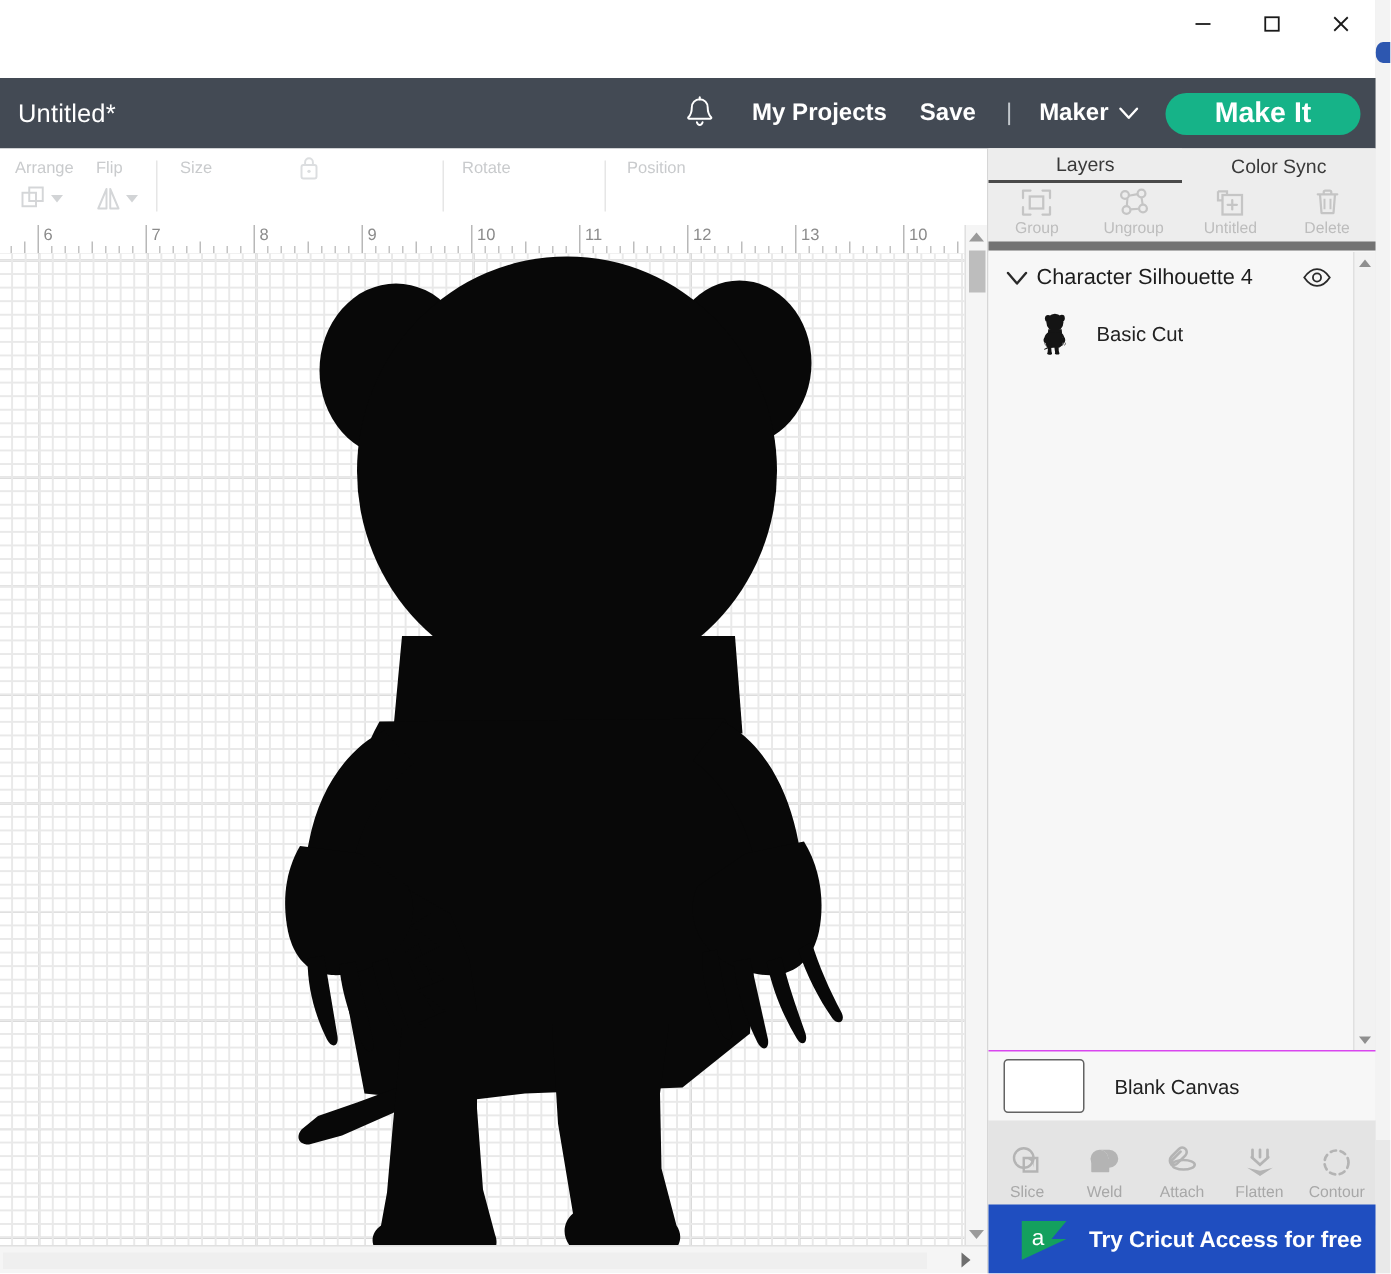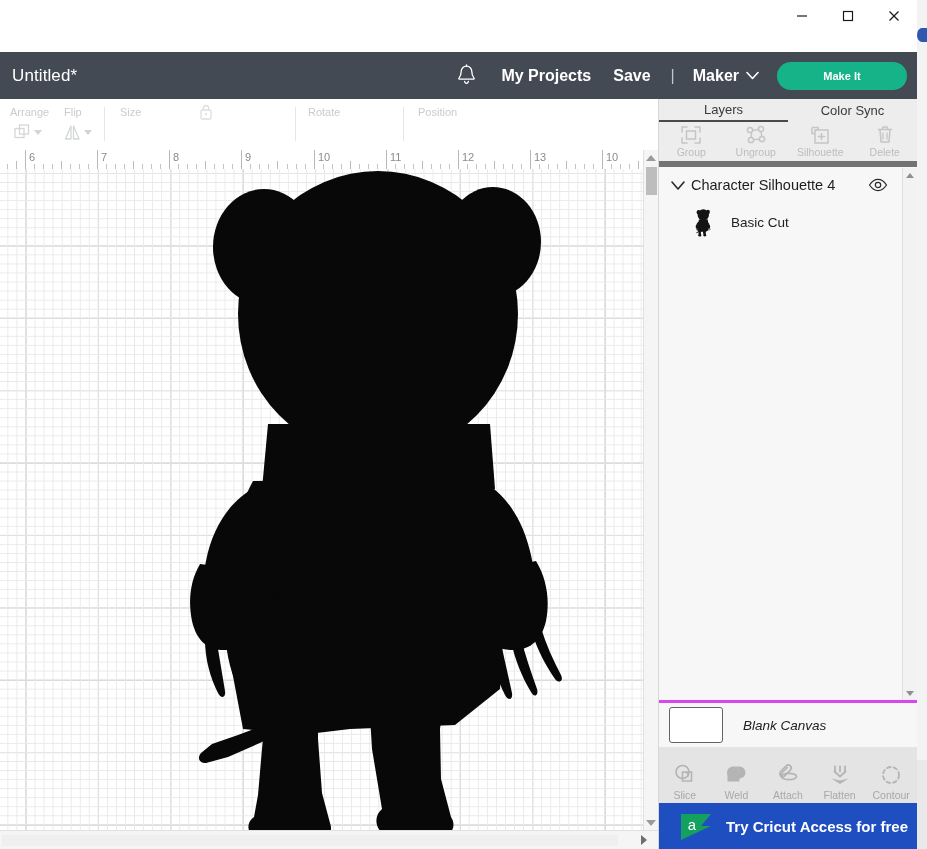"Make It" .makeit-btn { font-size: 11px -> 19px }
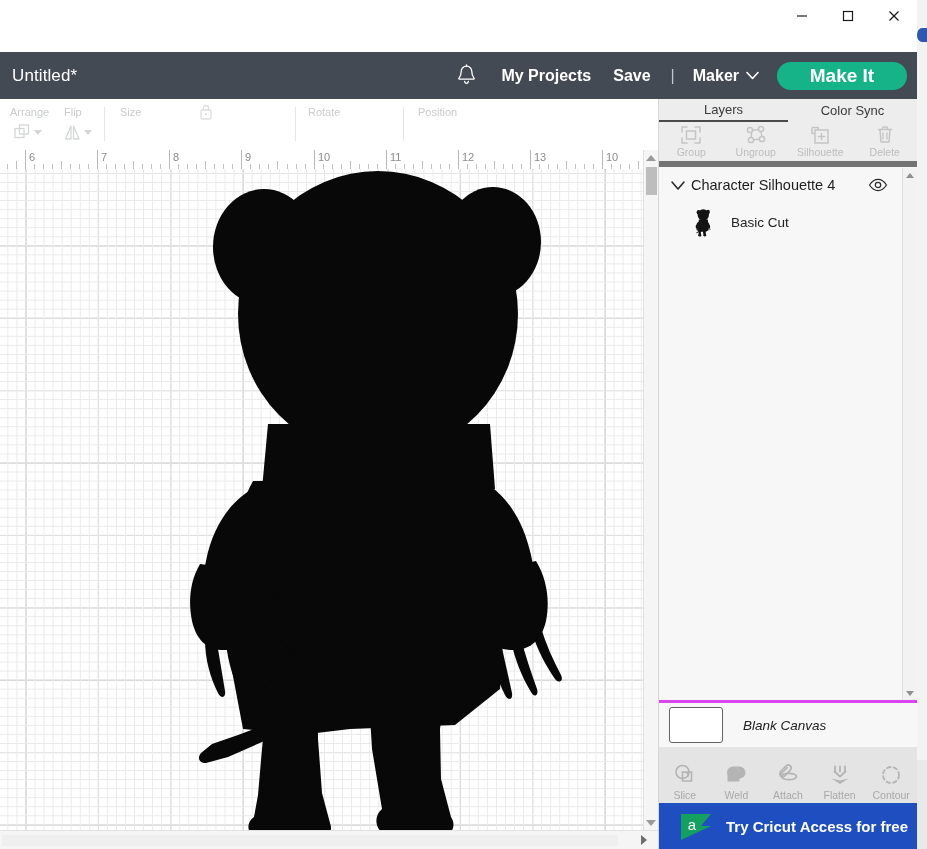"Silhouette" div.lab { text: Silhouette -> Untitled }
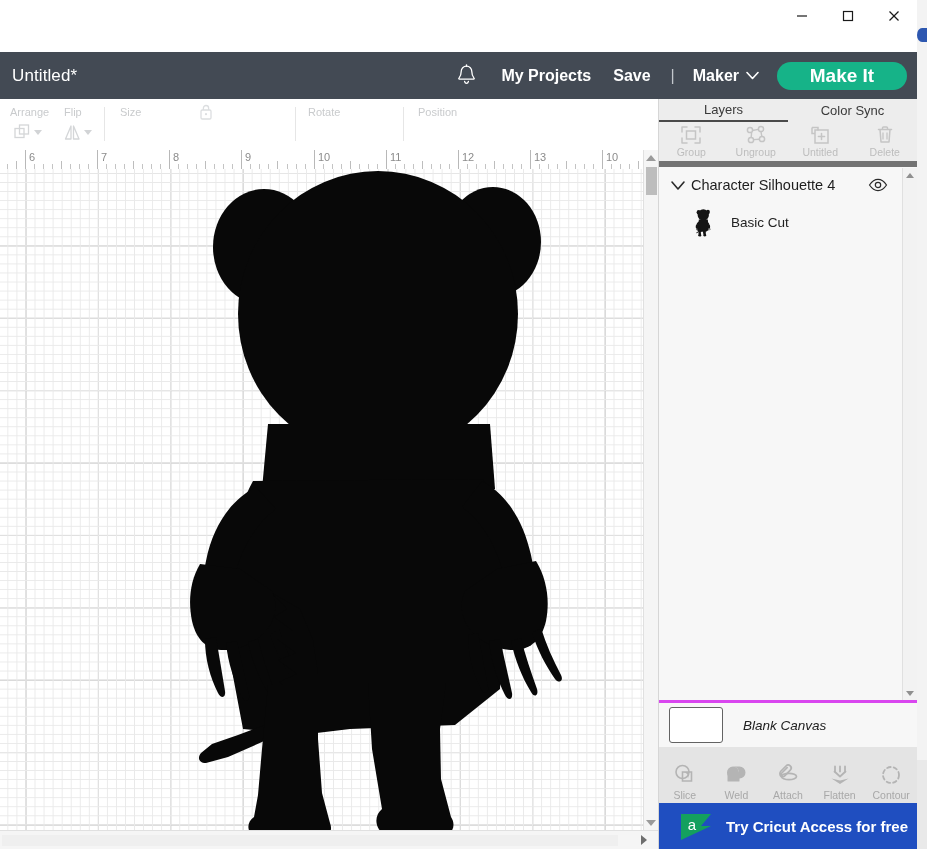"Blank Canvas" .canvas-row { border-top: 3px solid #d946ef -> 1px solid #d946ef; font-style: italic -> none }
